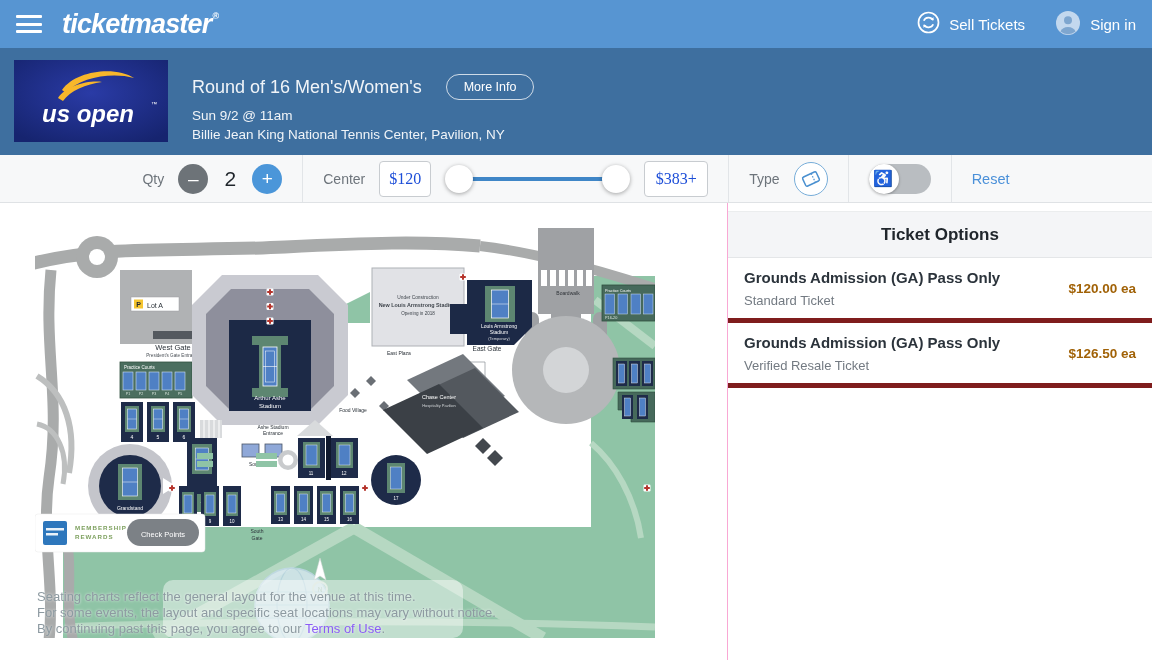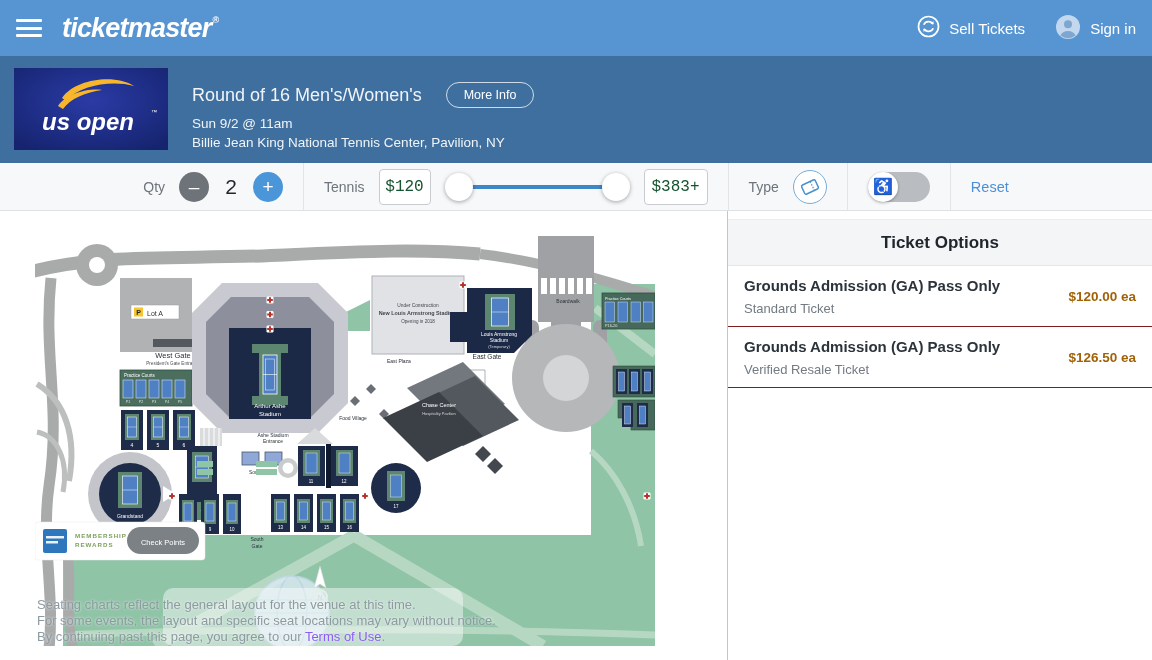"ticketmaster®" .navbar { height: 56px -> 48px }
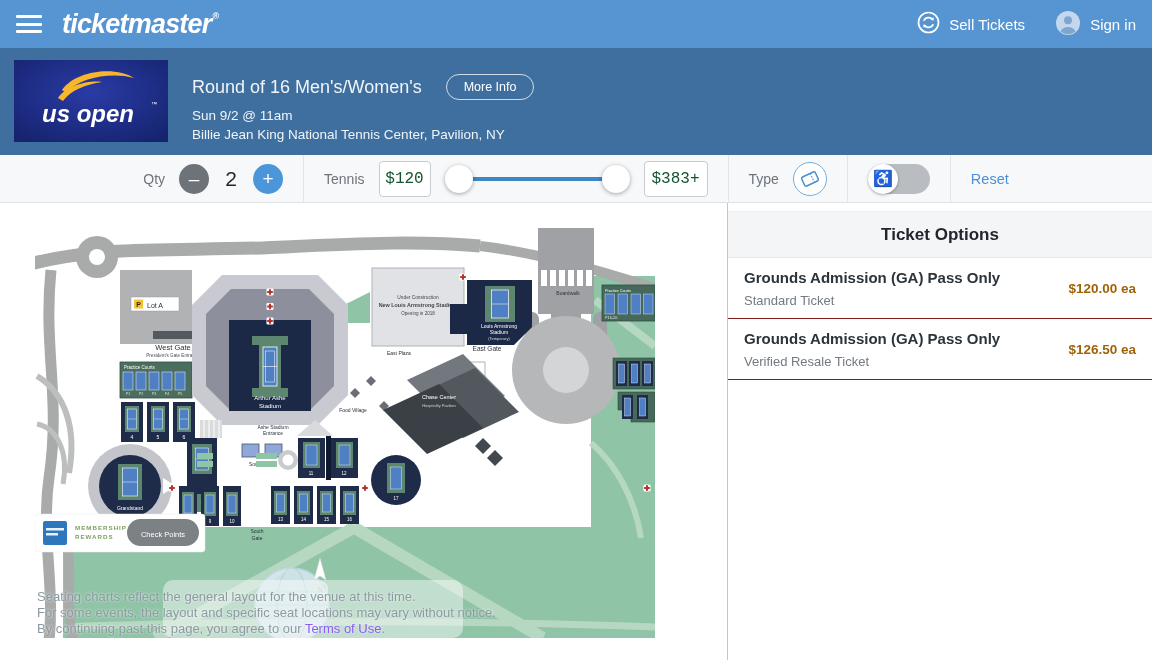"Tennis" span.flabel { text: Tennis -> Center }
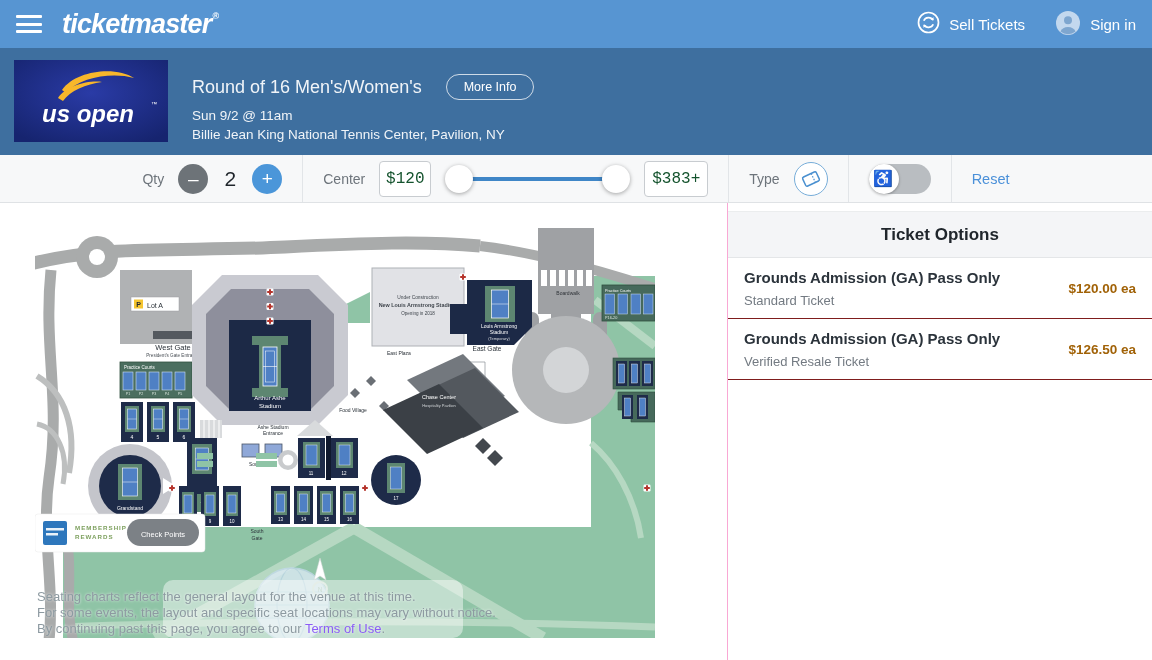"$120" .price-box { color: #14532d -> #1d4ed8; font-family: Liberation Mono, monospace -> Liberation Serif, serif }
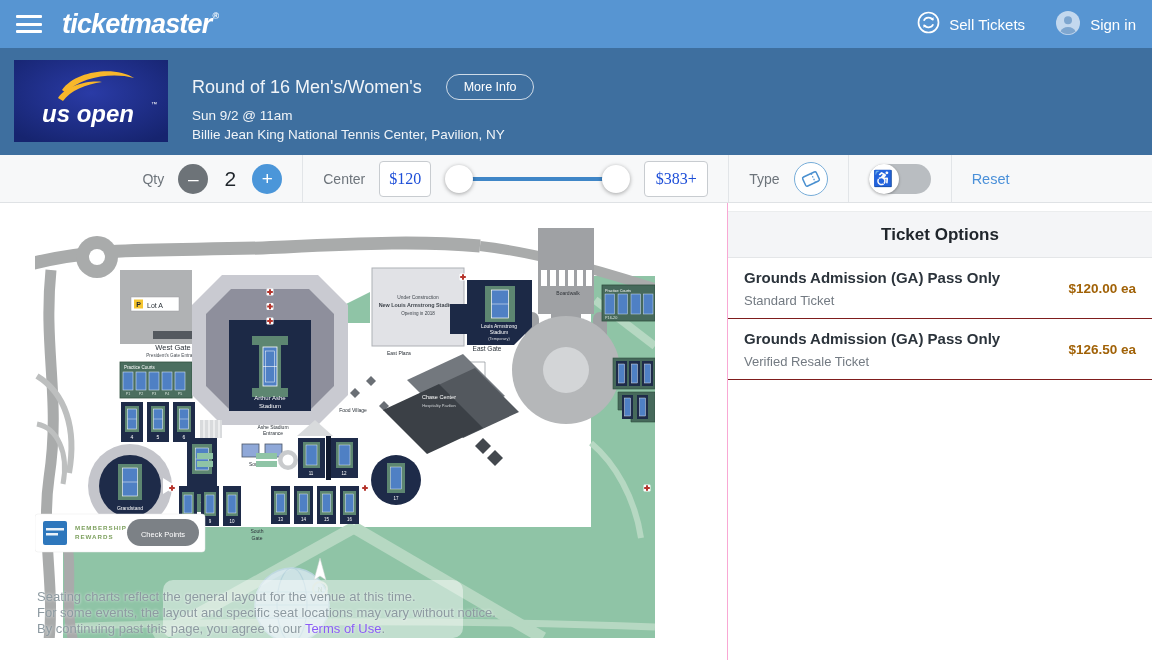"Grounds Admission (GA) Pass Only" .t-row { border-bottom: 1px solid #7f1d1d -> 5px solid #7f1d1d }
